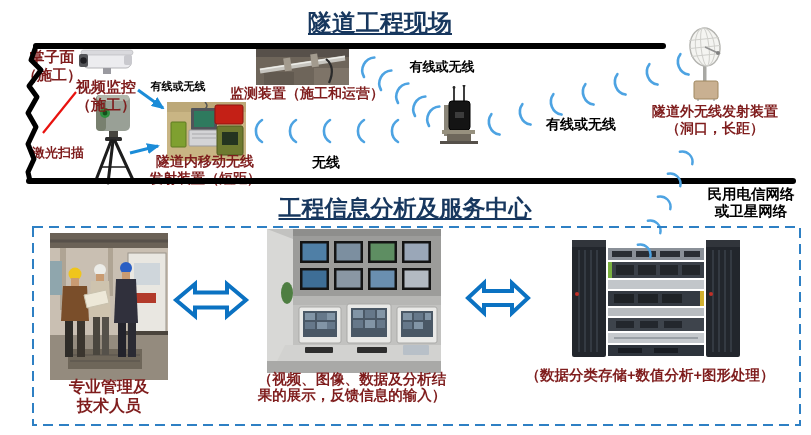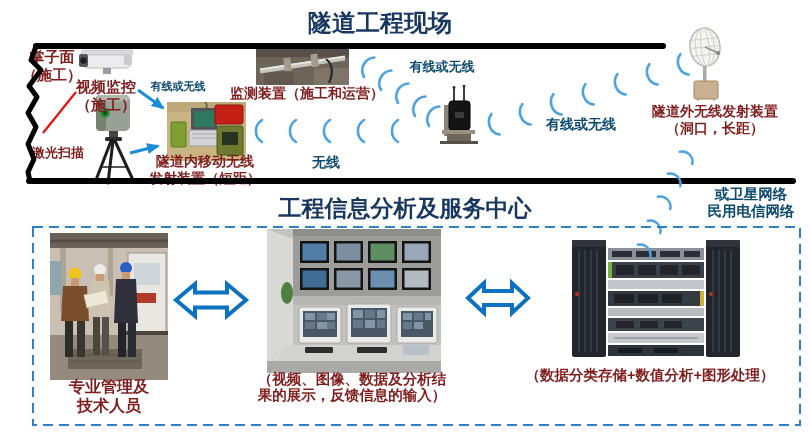"隧道工程现场" .title { text-decoration: none -> underline }
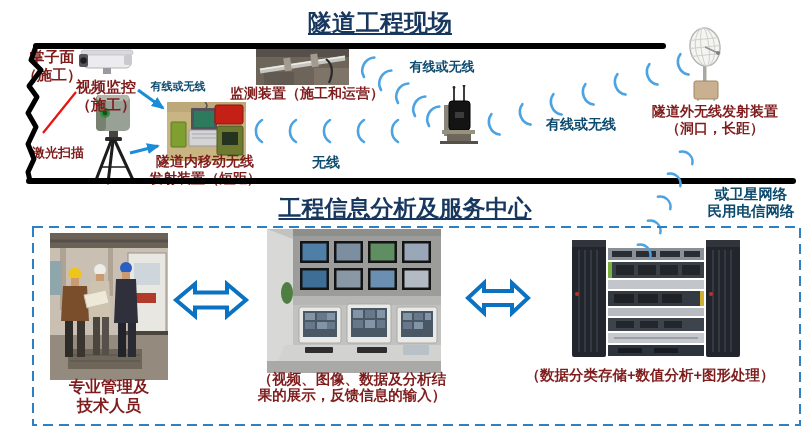"有线或无线" .blue { color: #0c4a6e -> #000000 }
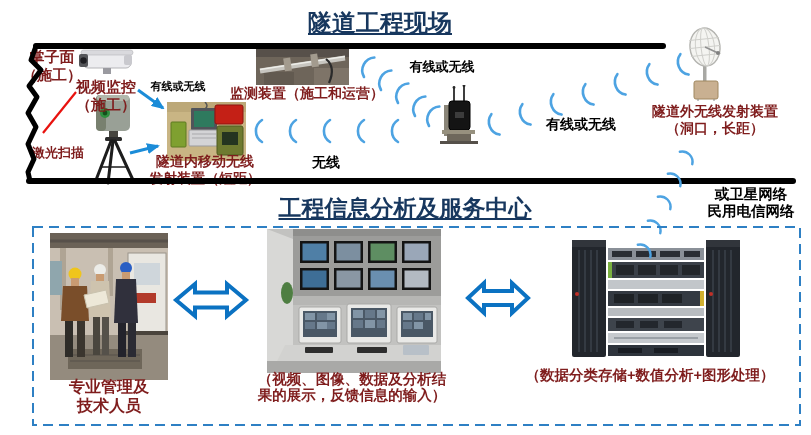"或卫星网络" span { order: before "民用电信网络" -> after "民用电信网络" }
